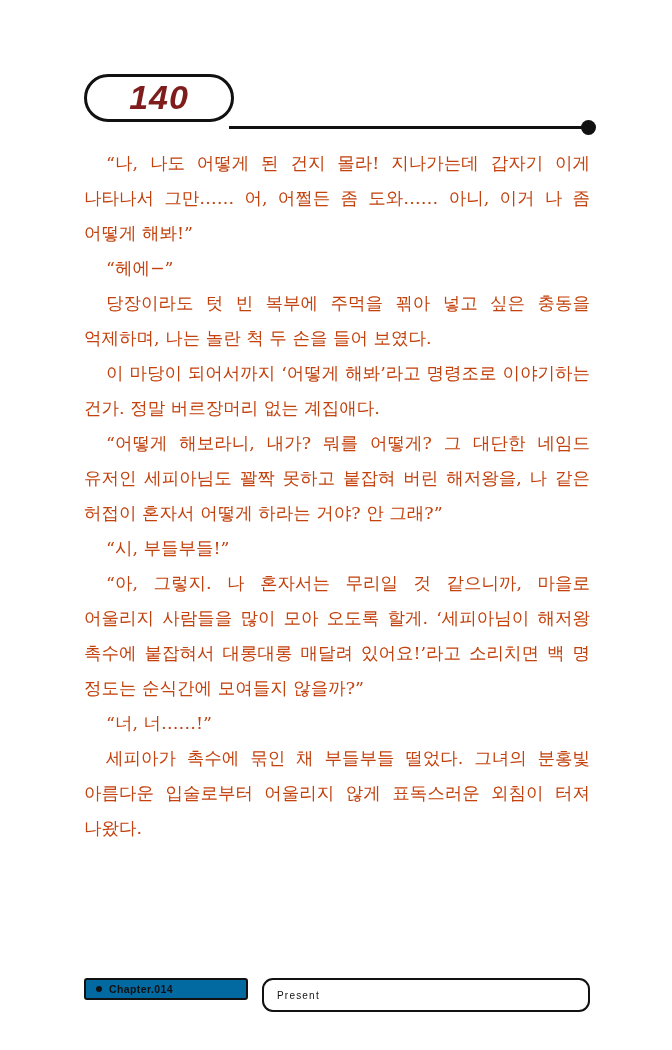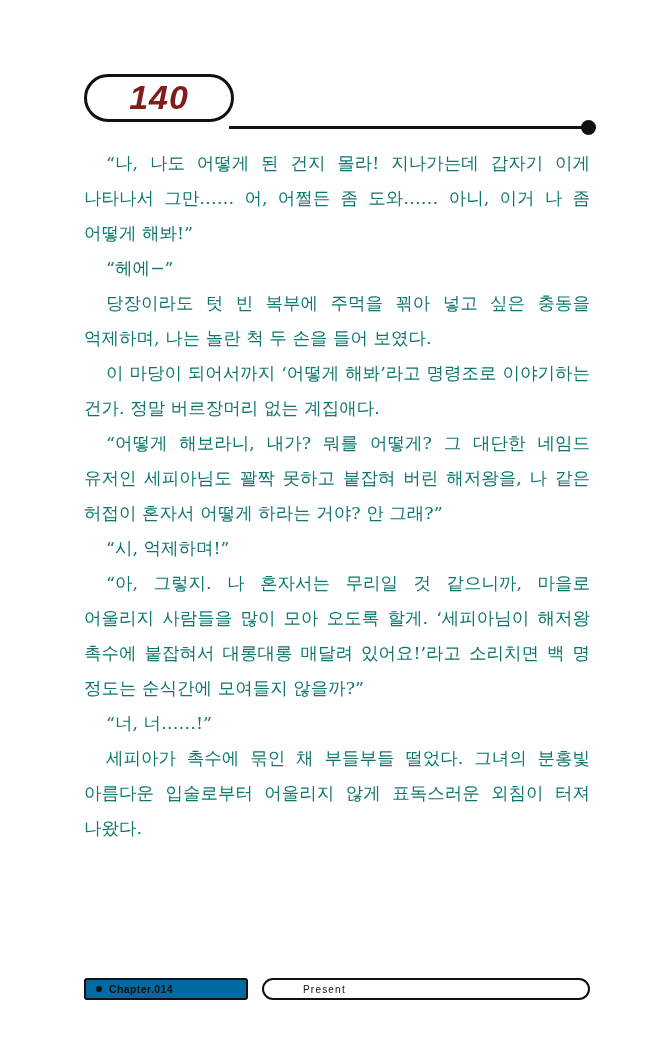"“나, 나도 어떻게 된 건지" .para { color: #0f766e -> #c2410c }
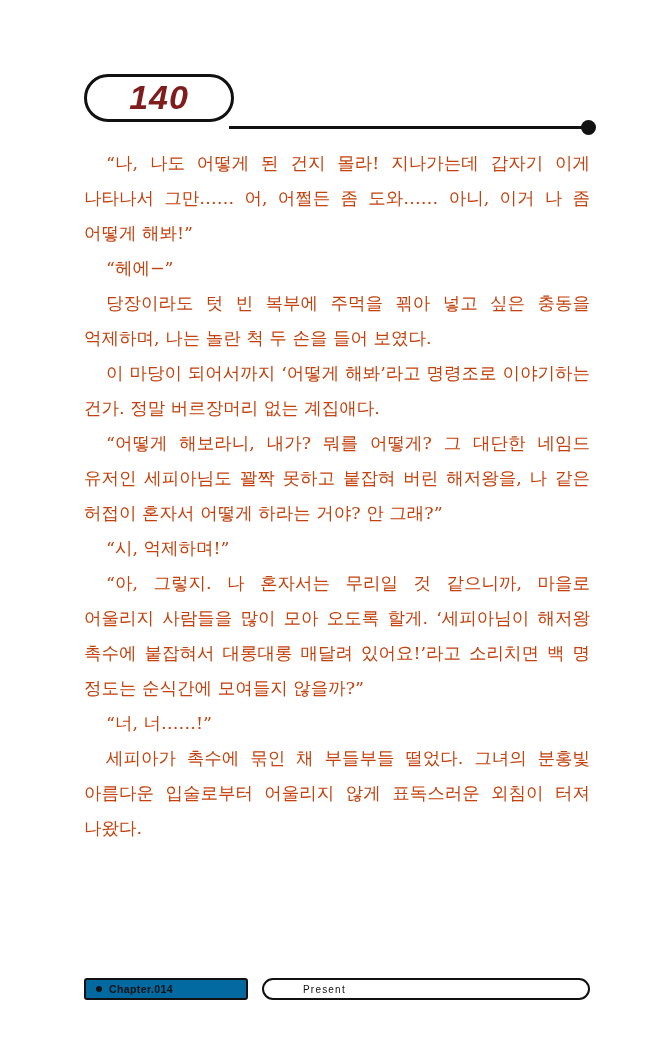"“시, 억제하며!”" p.para { text: 억제하며 -> 부들부들 }
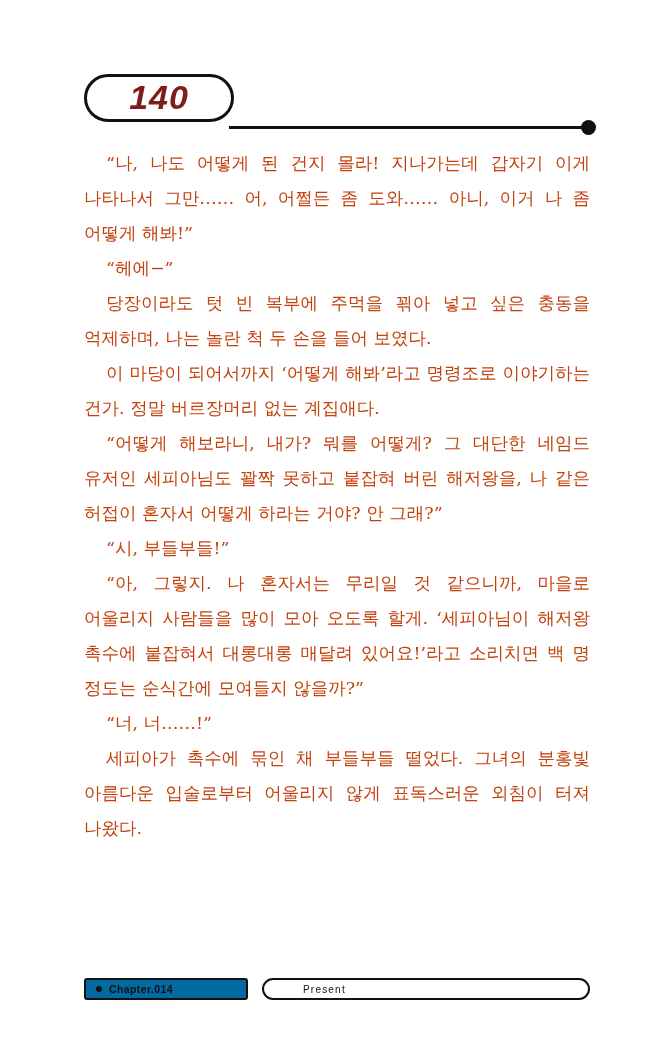"Present" .title-tag { height: 22px -> 34px; padding-left: 26px -> none }
